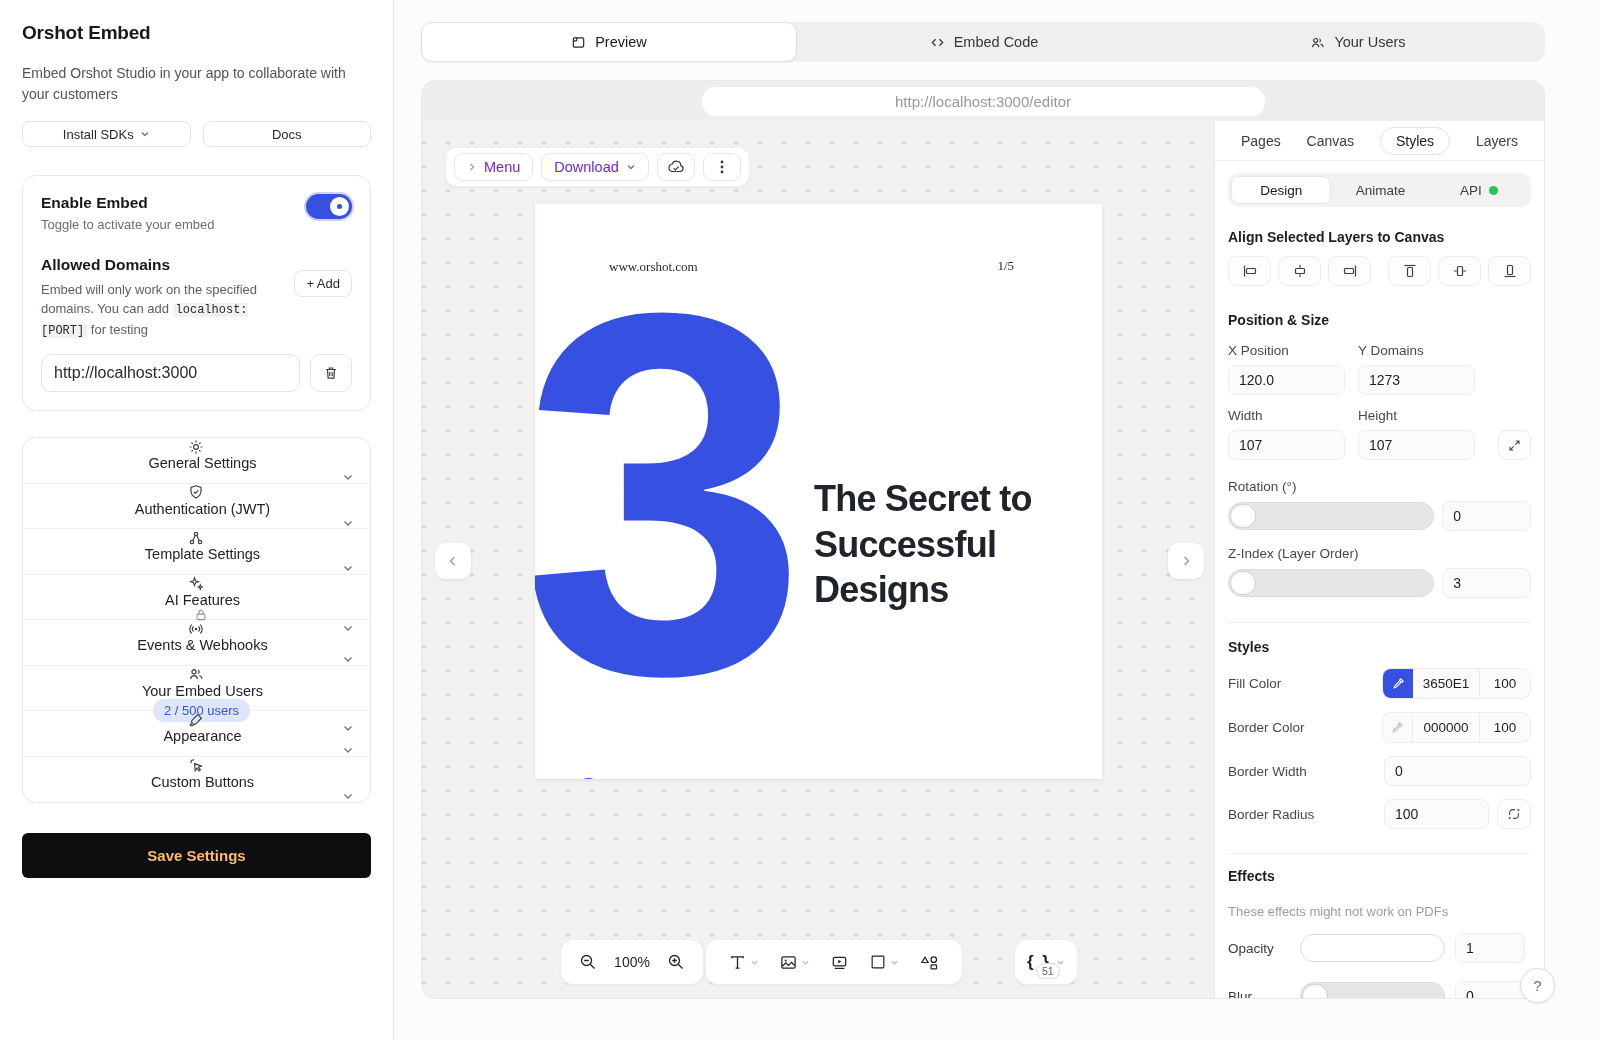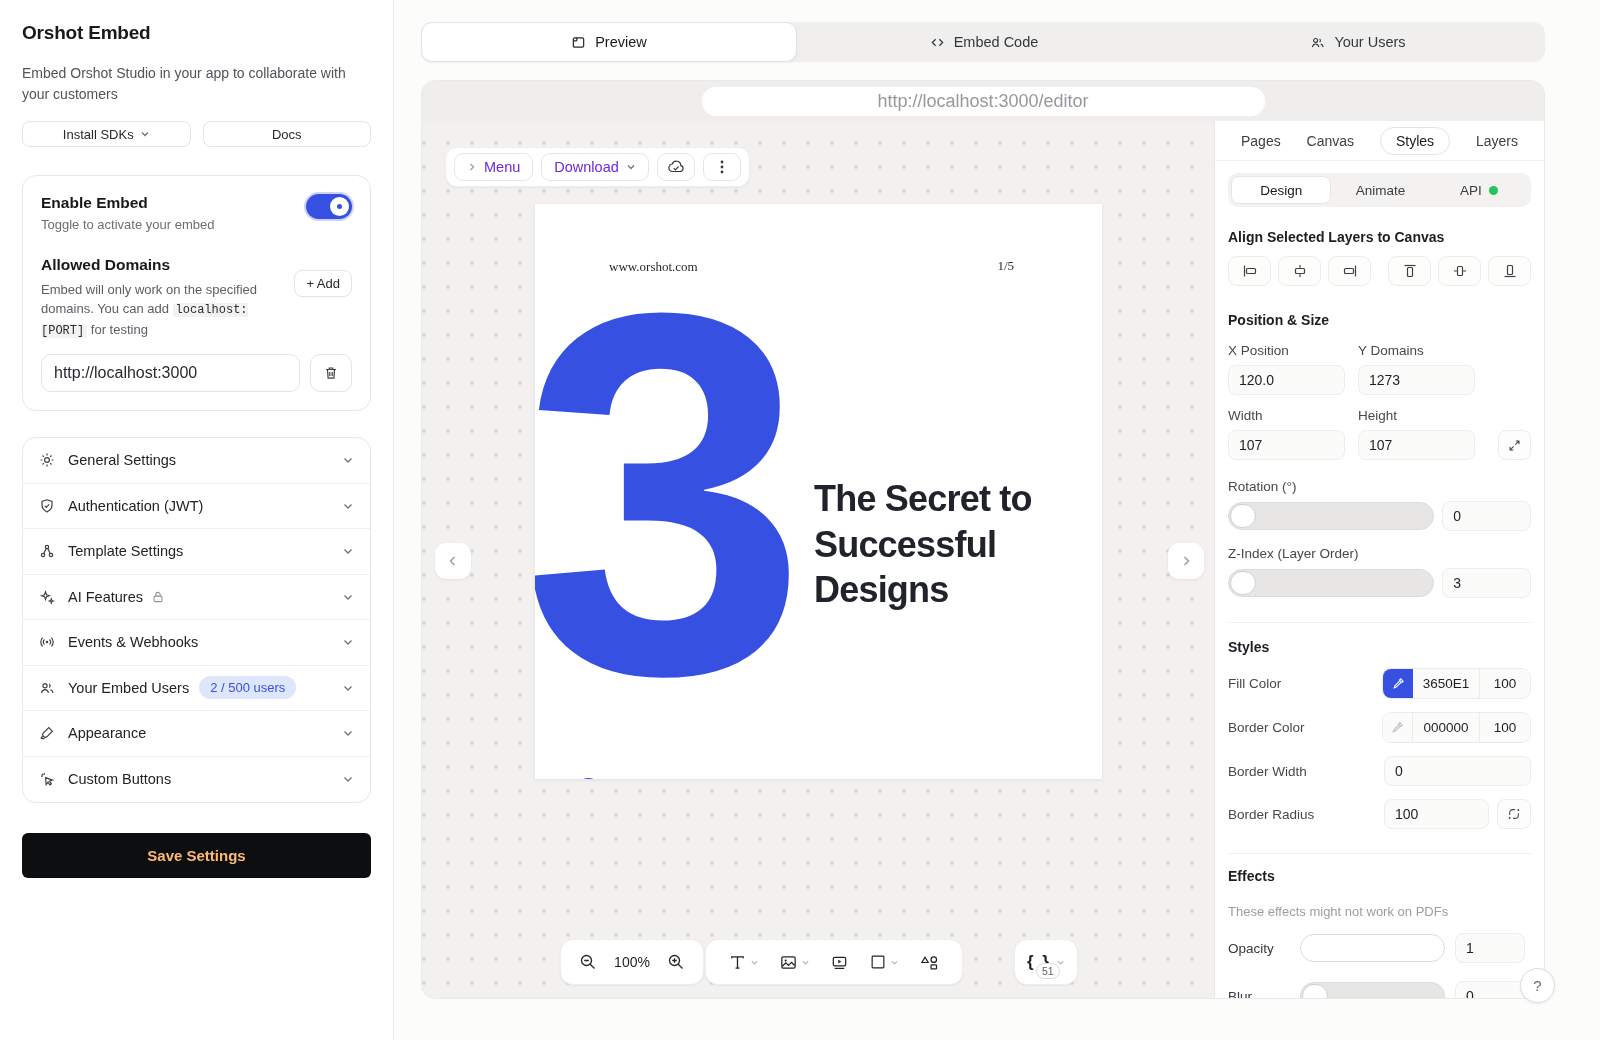"http://localhost:3000/editor" .url-pill { font-size: 18px -> 15px }
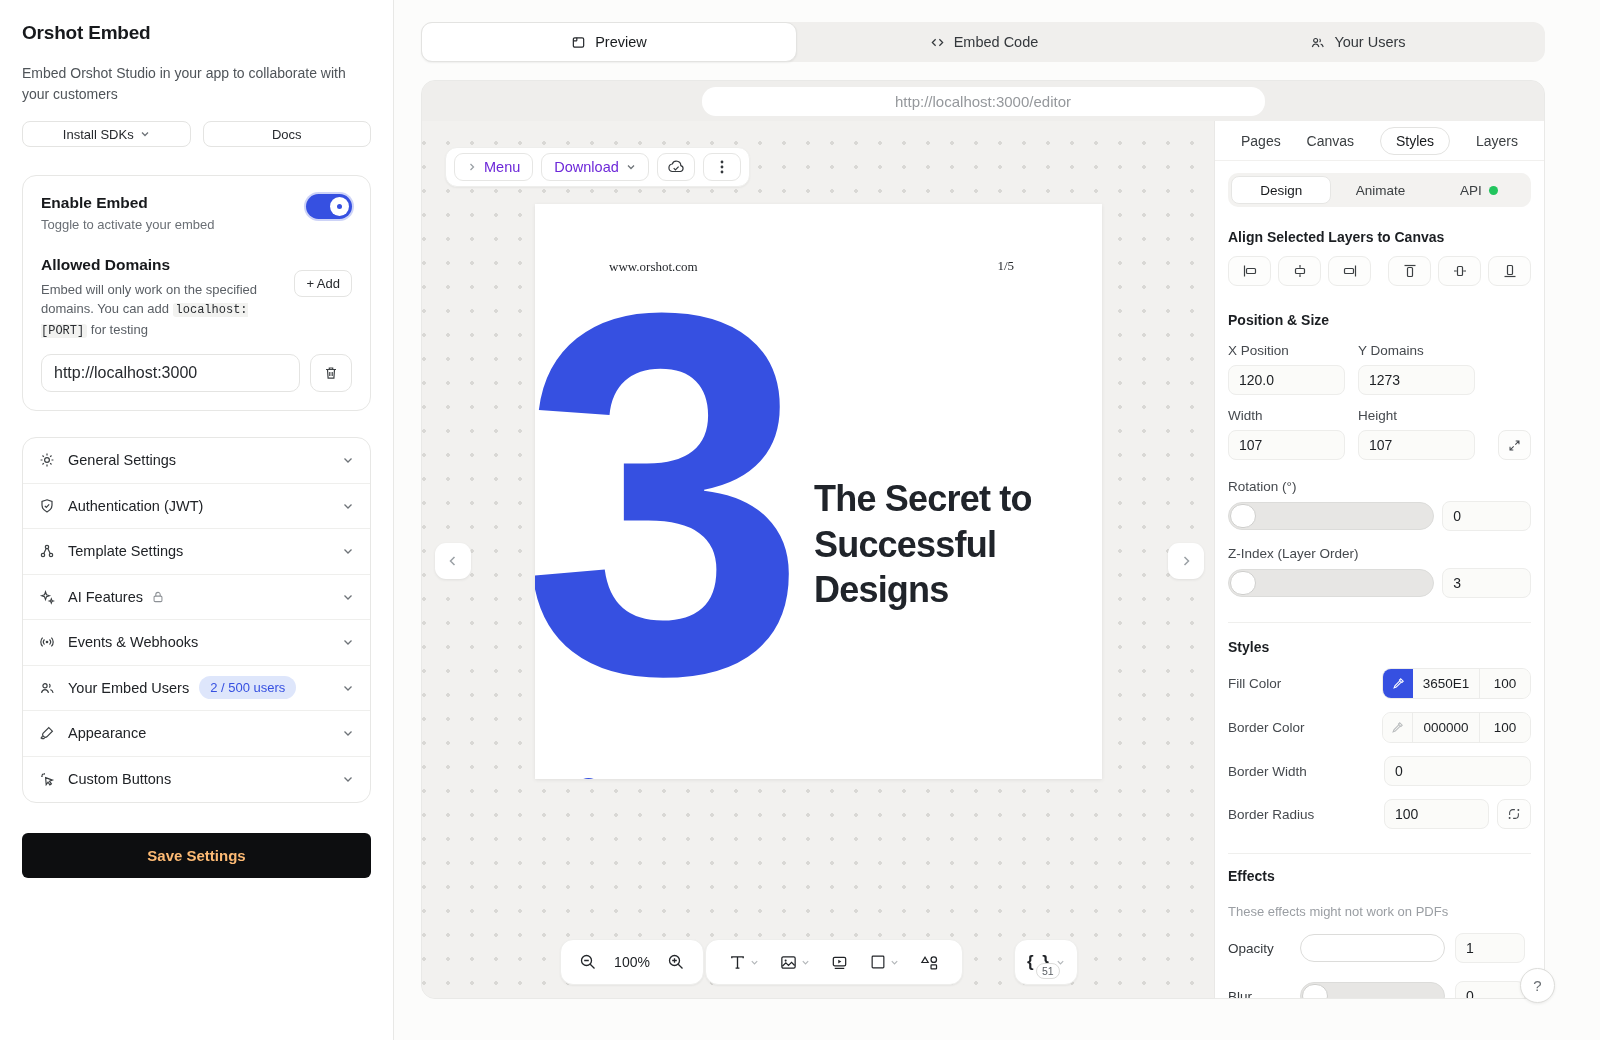"General Settings" .acc-row { flex-direction: none -> column }
